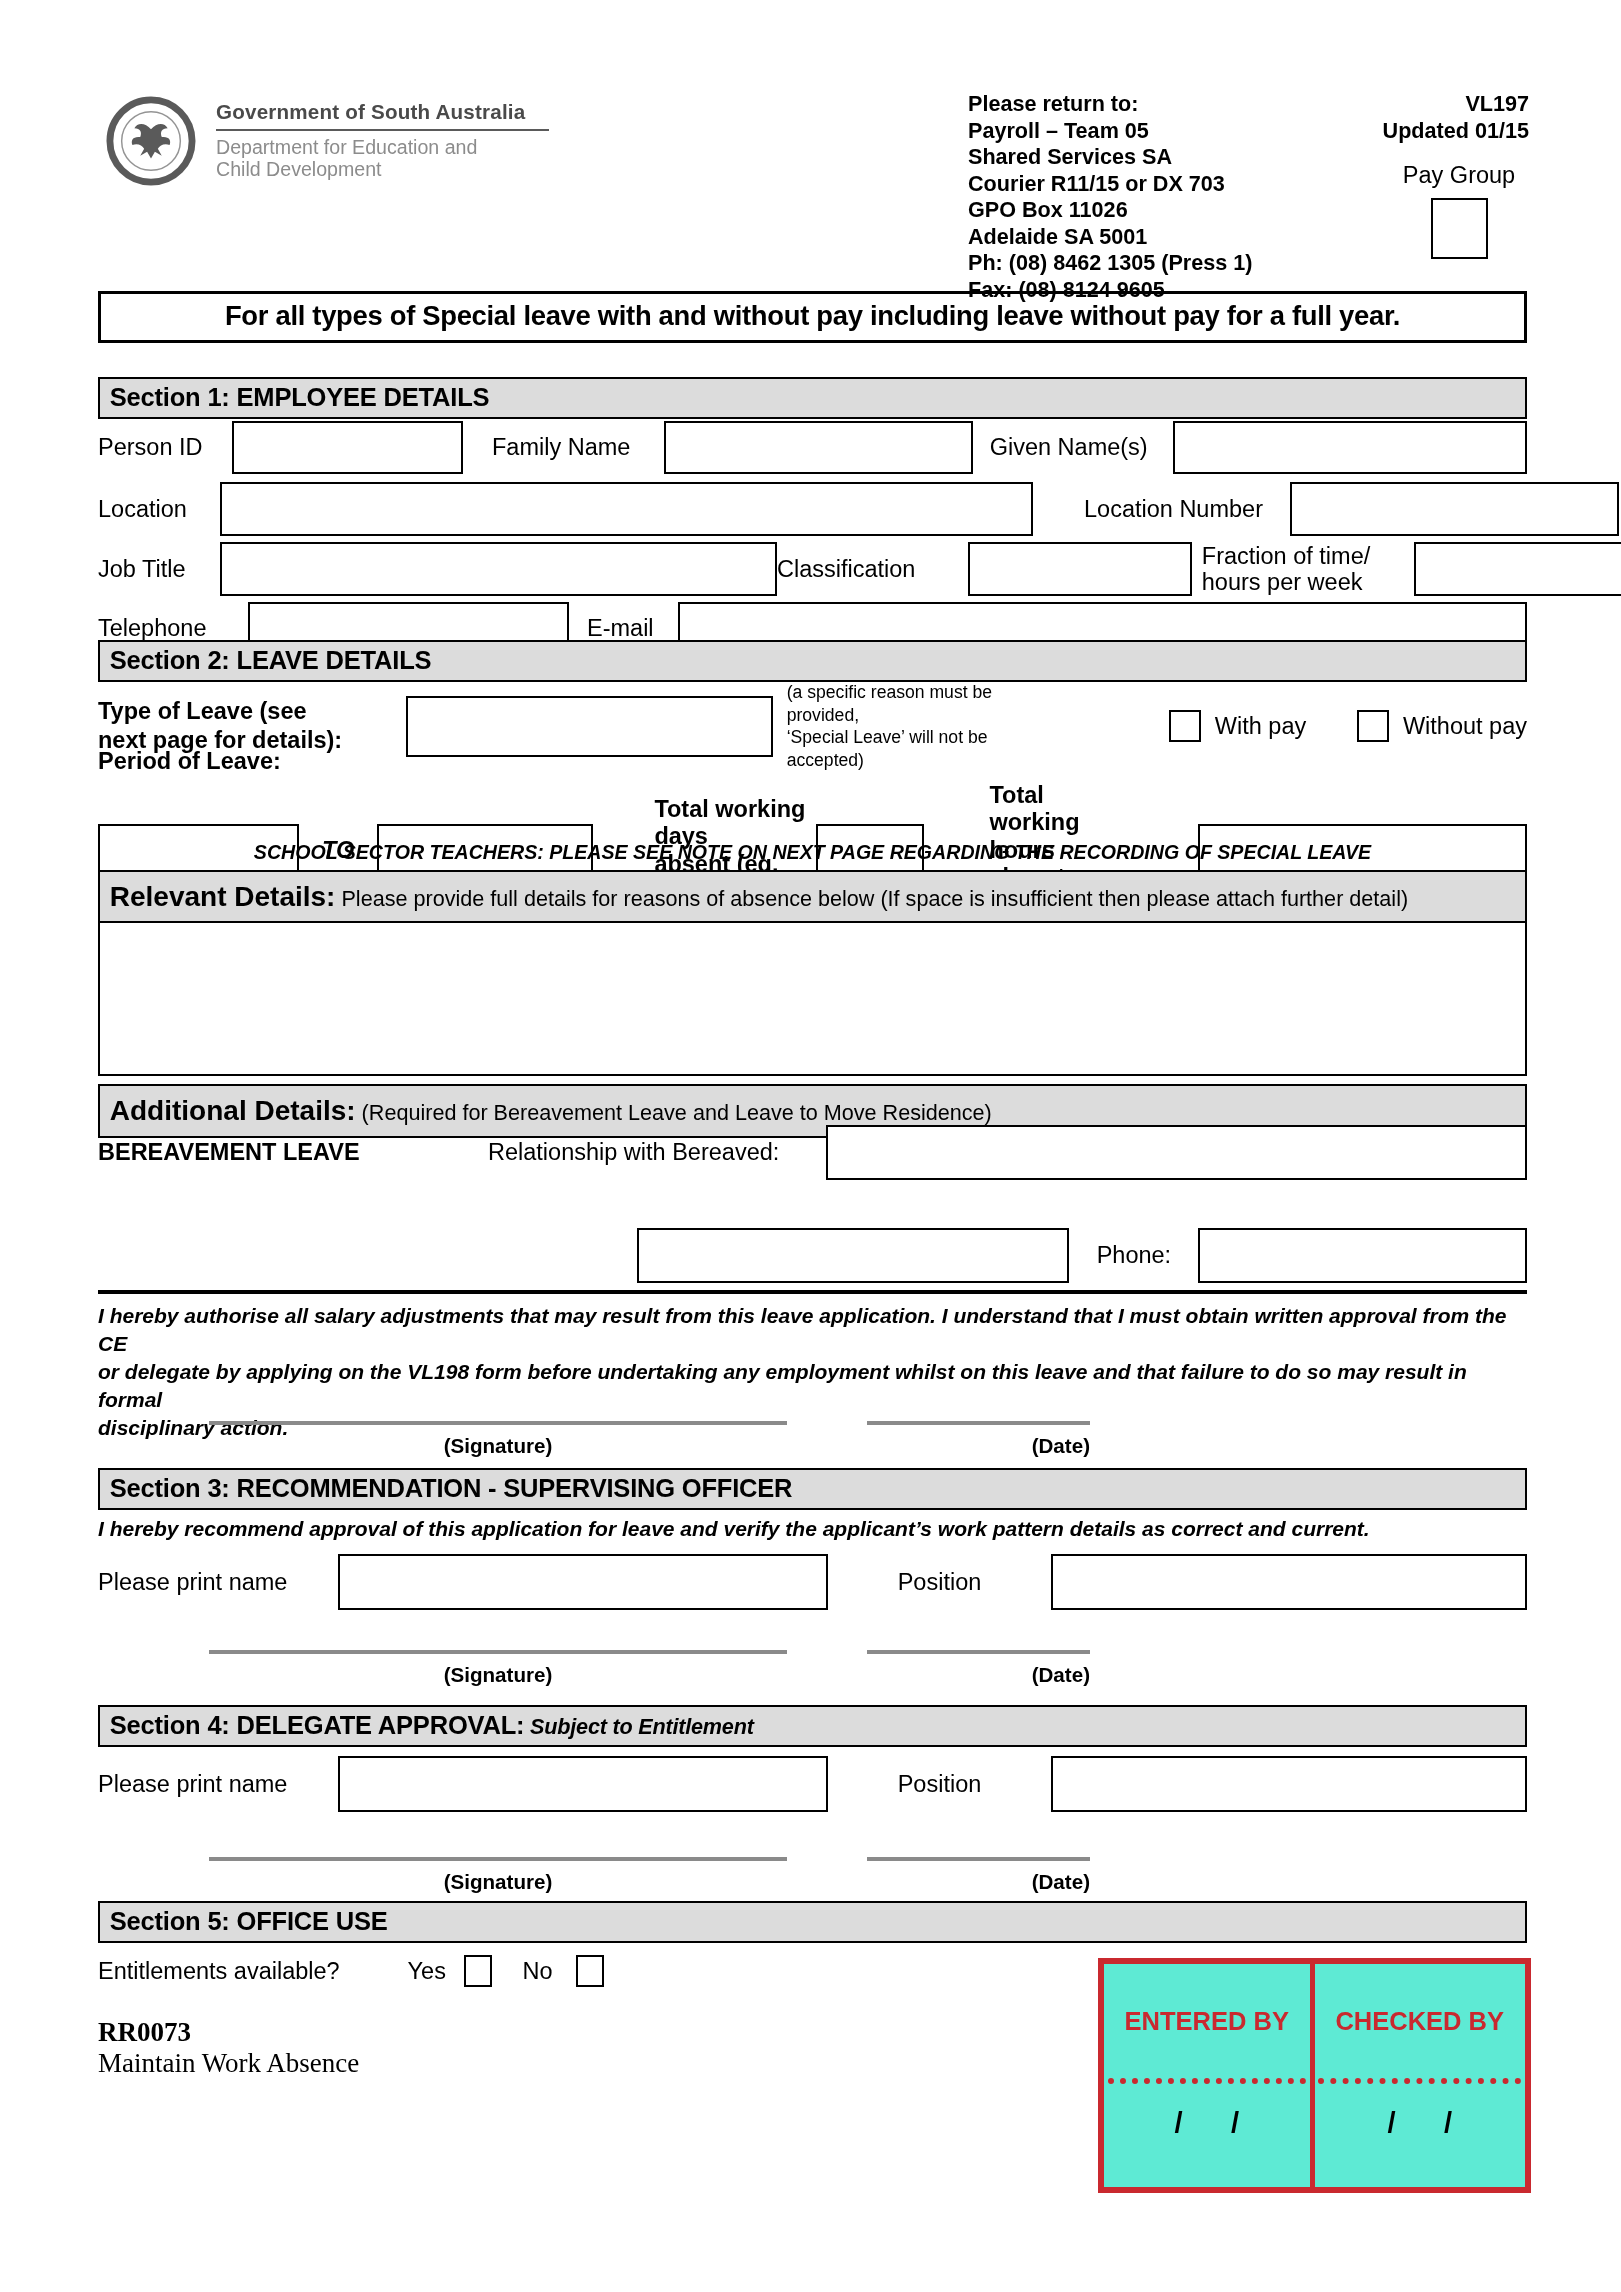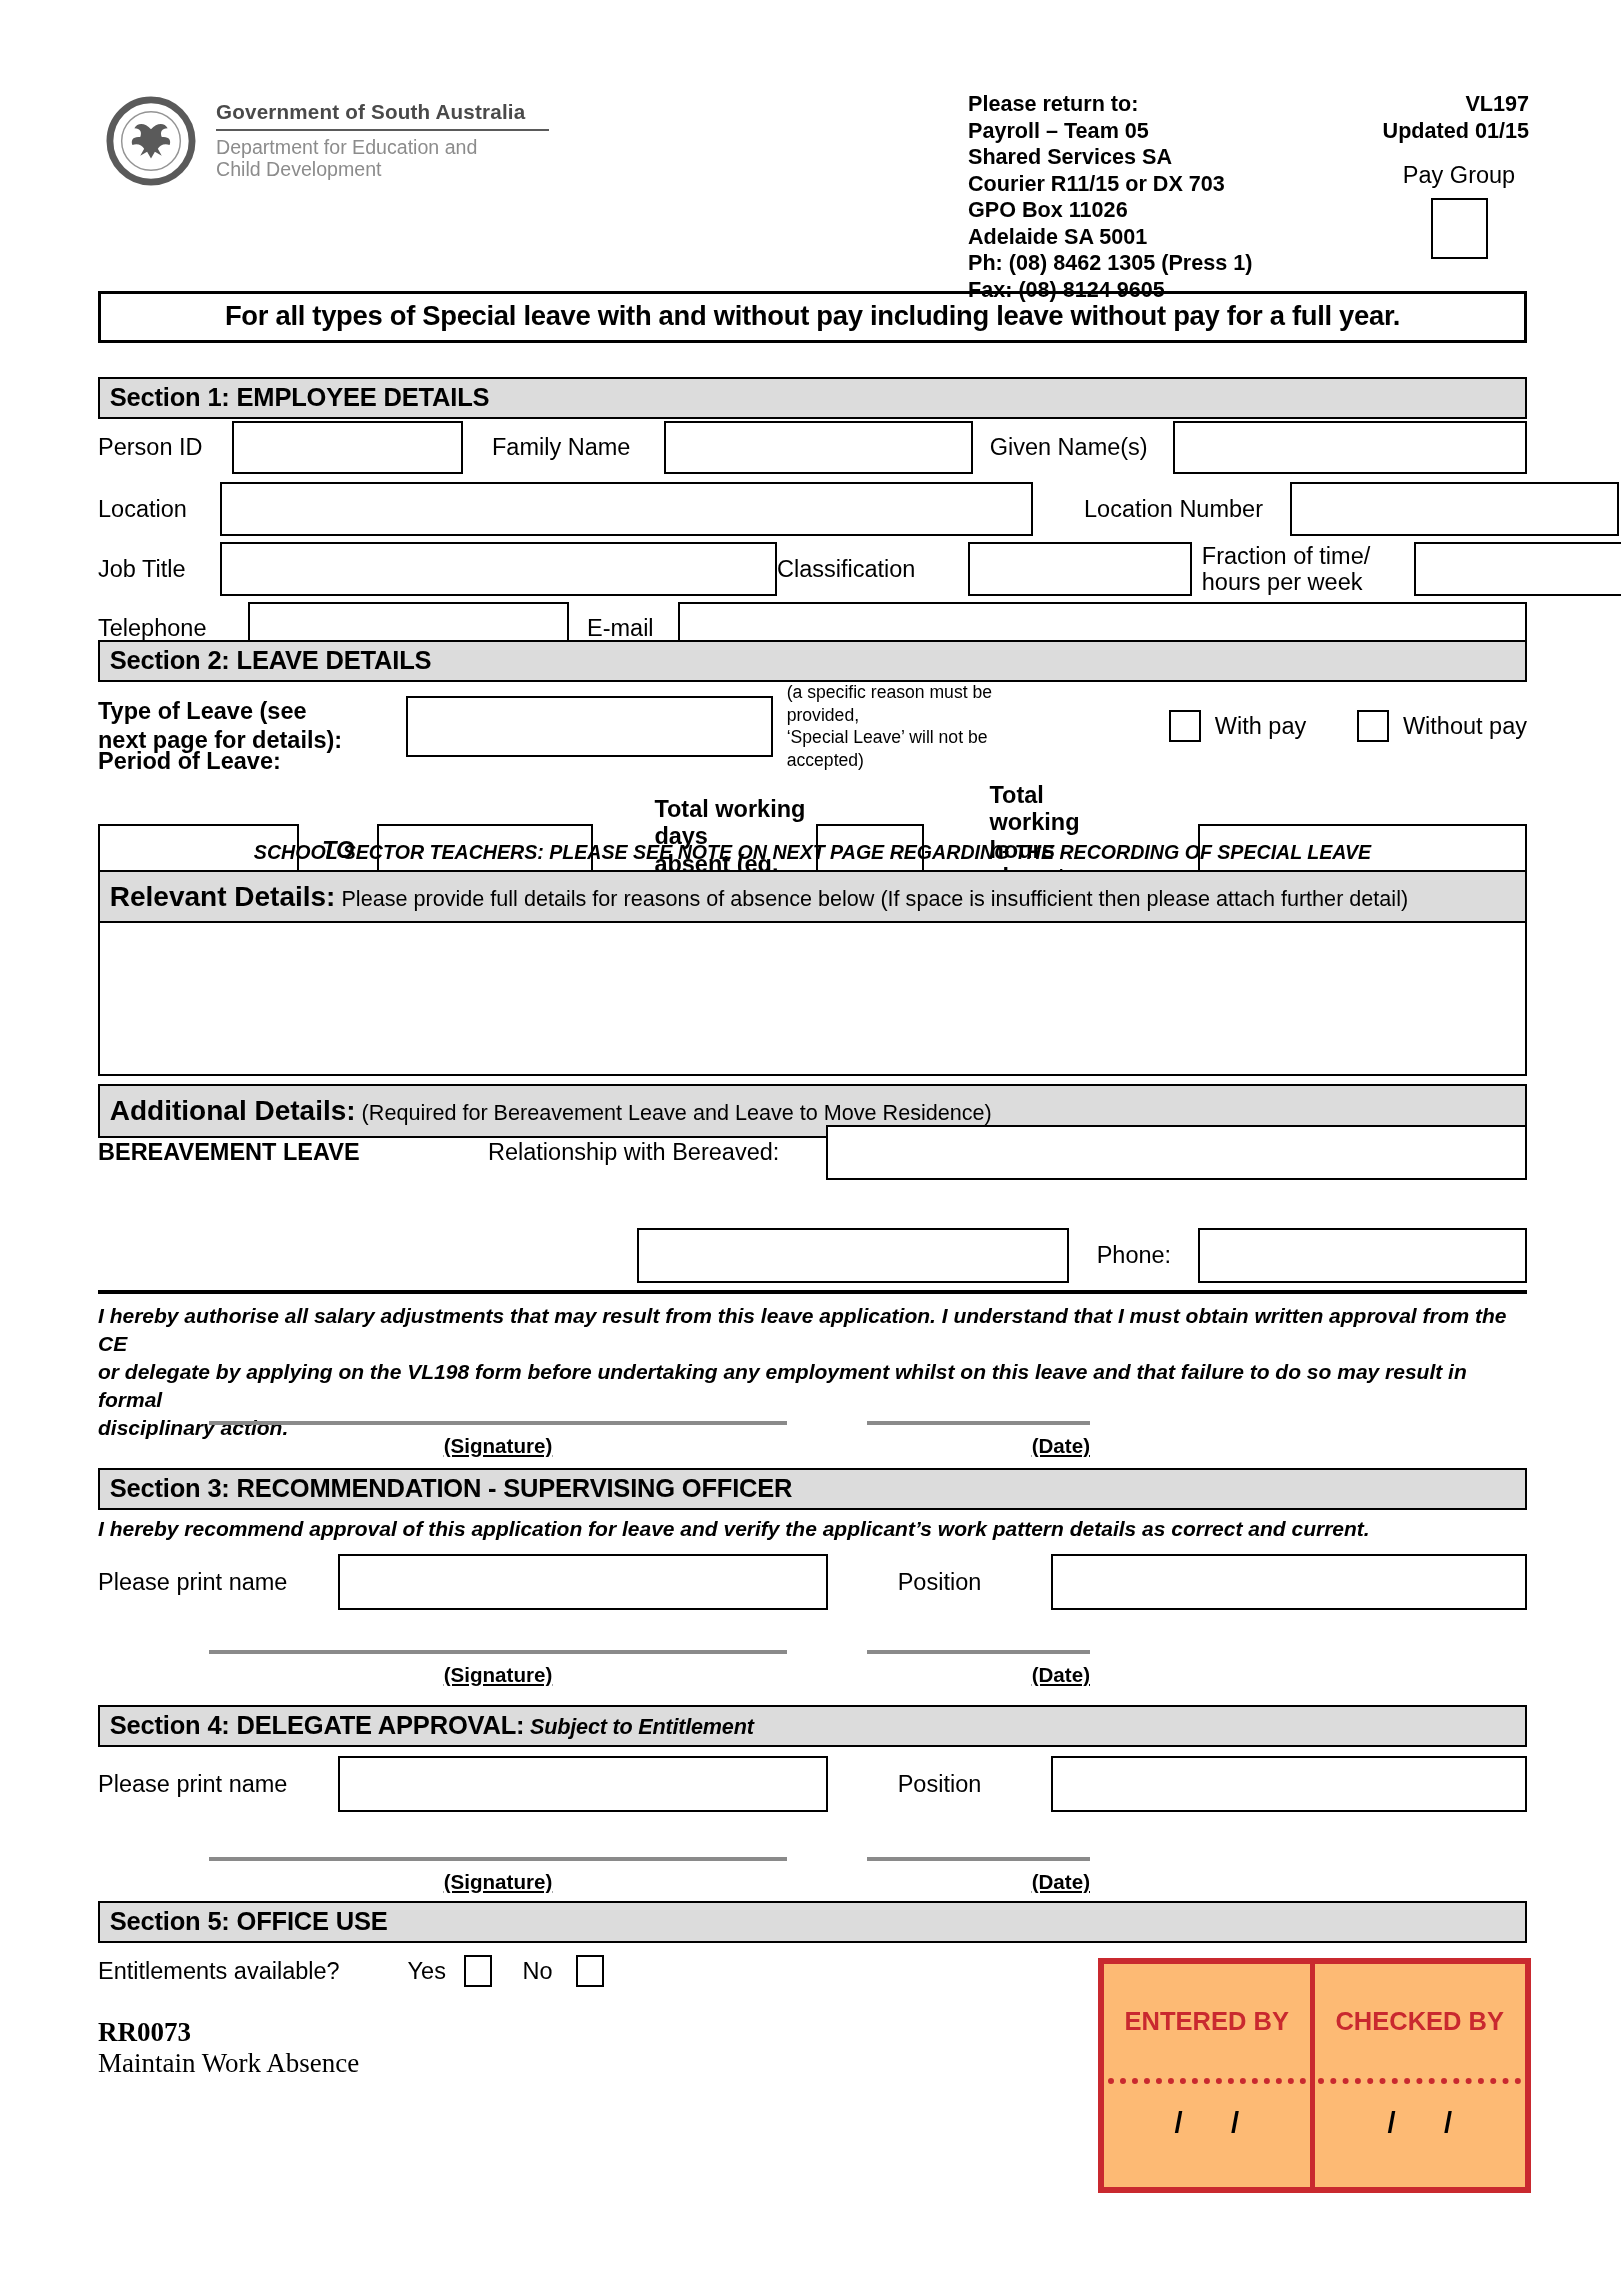"(Signature)" .sig-cap { text-decoration: underline -> none }
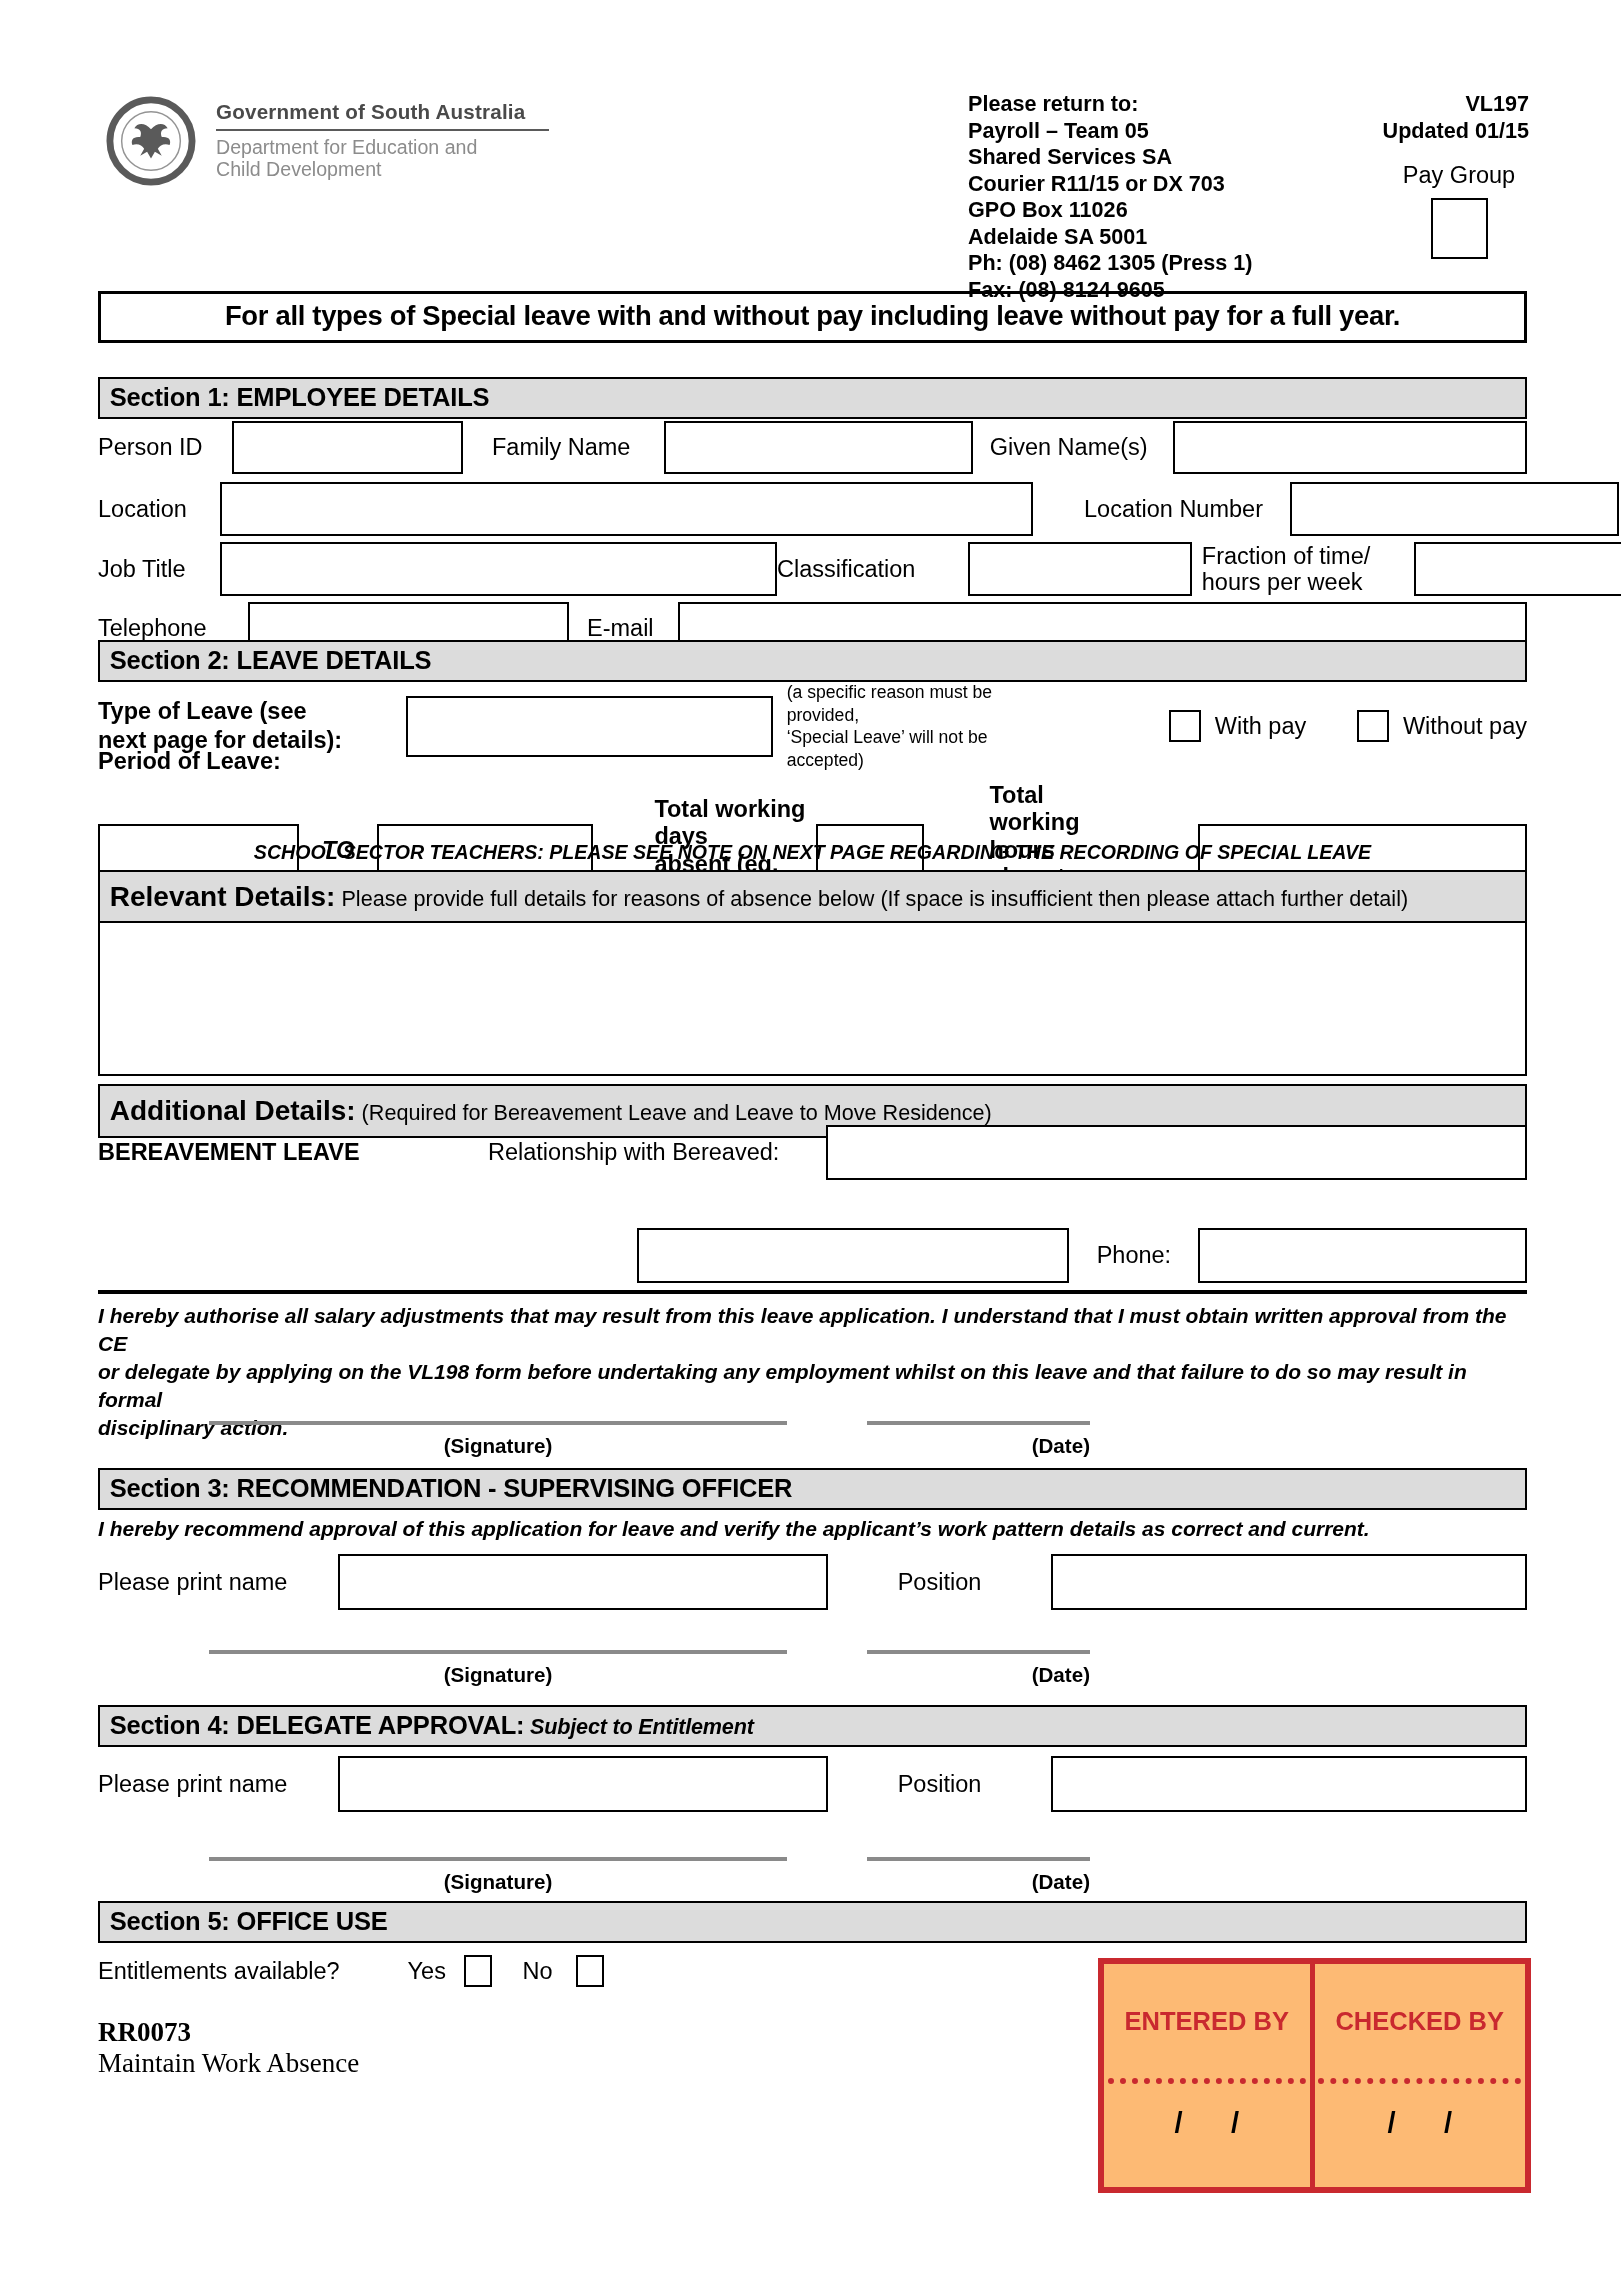"ENTERED BY" .stamp { background: #fdba74 -> #5eead4 }
